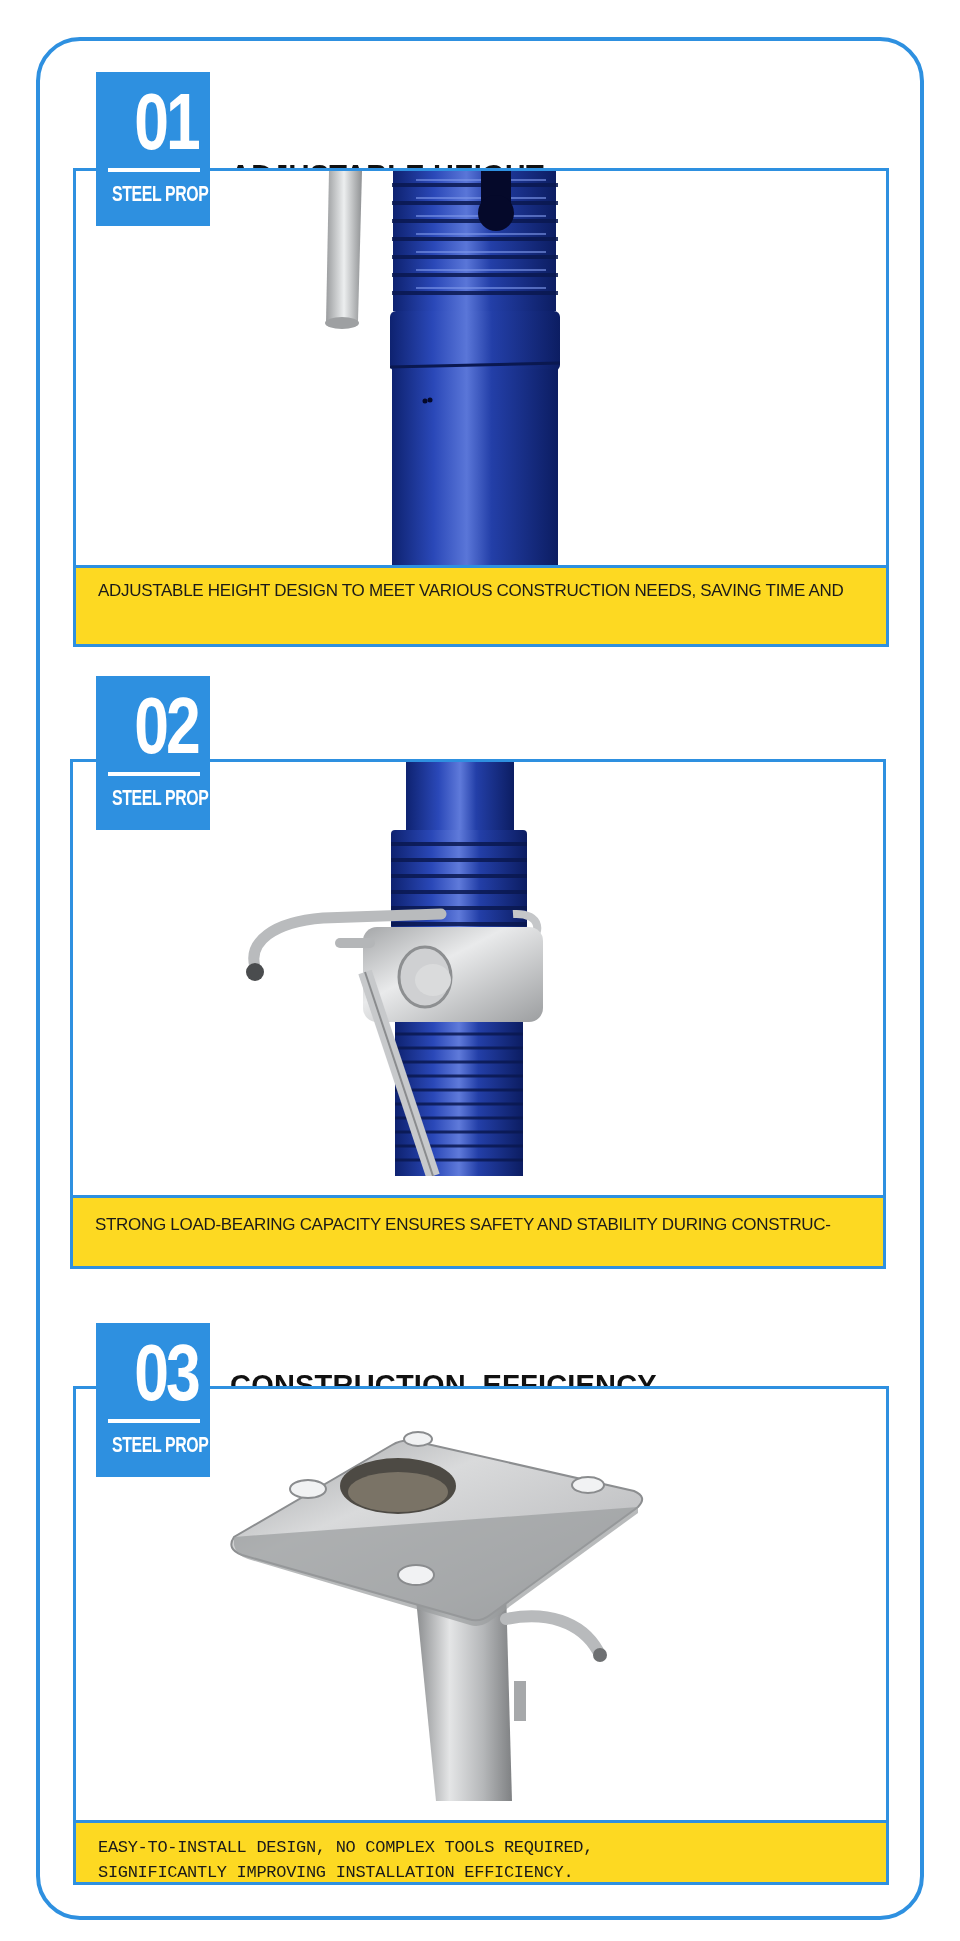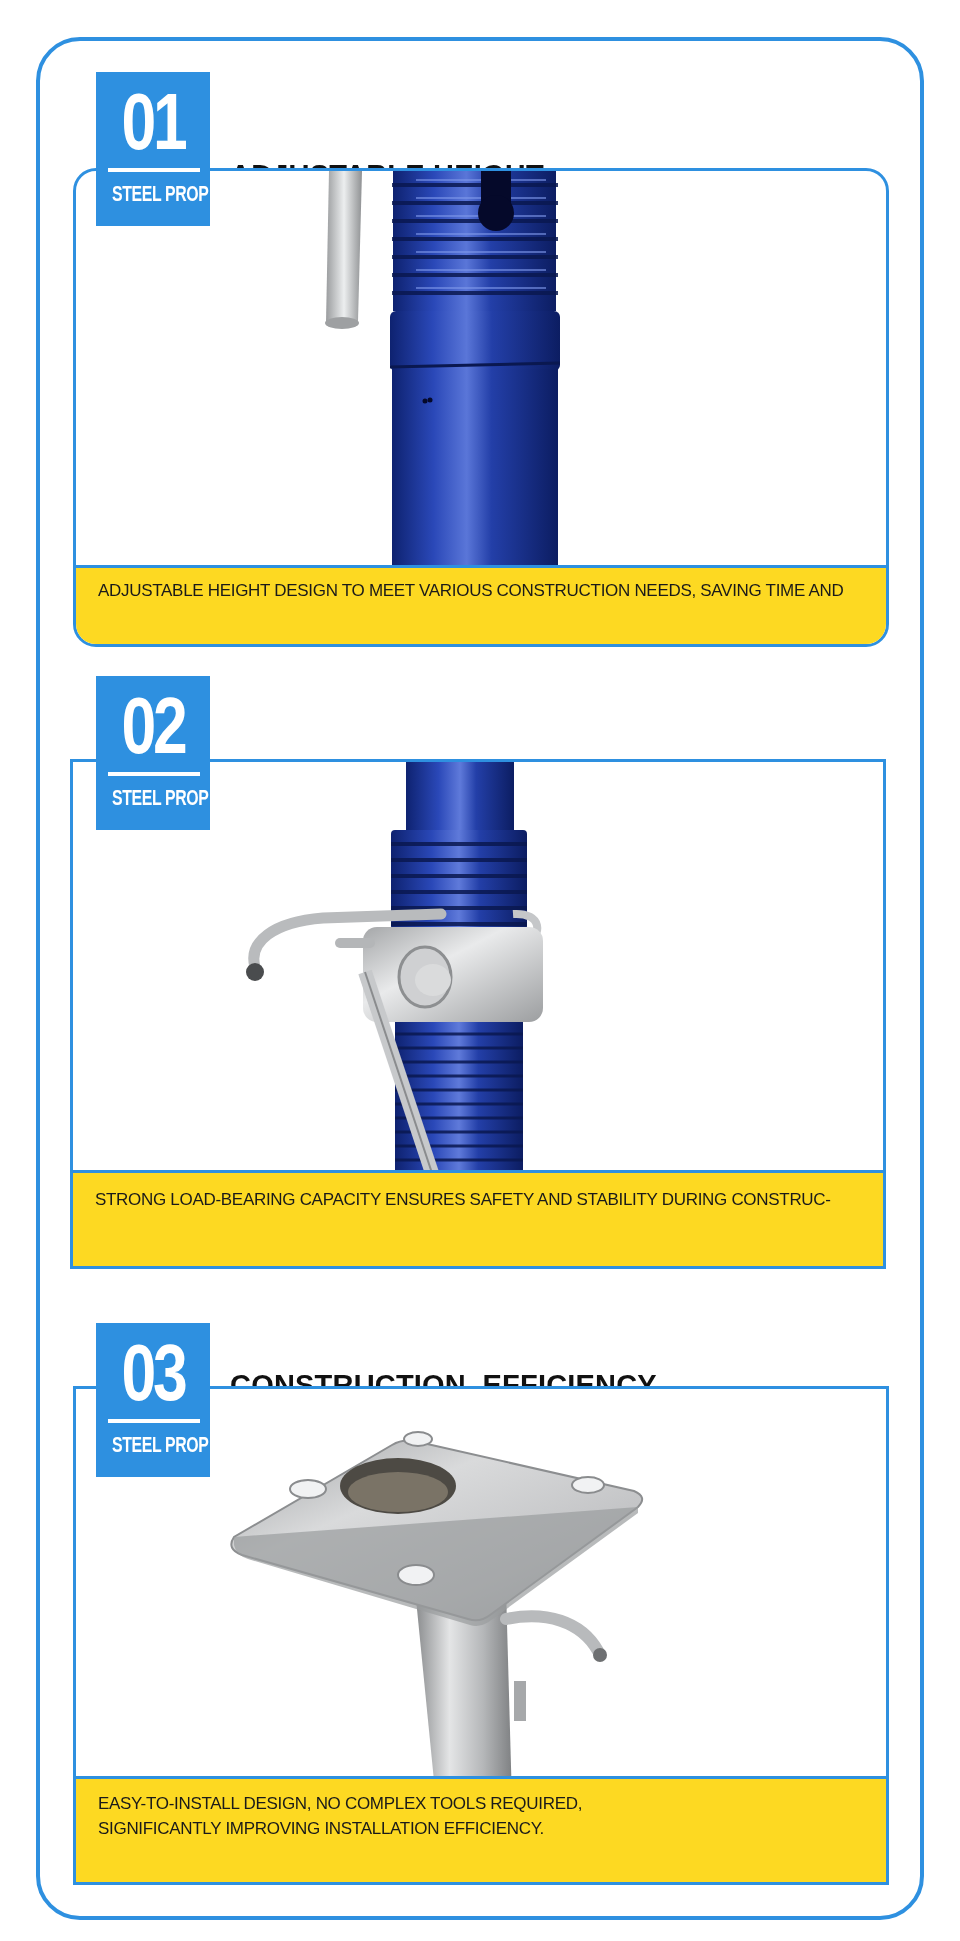"01" .badge { text-align: center -> right }
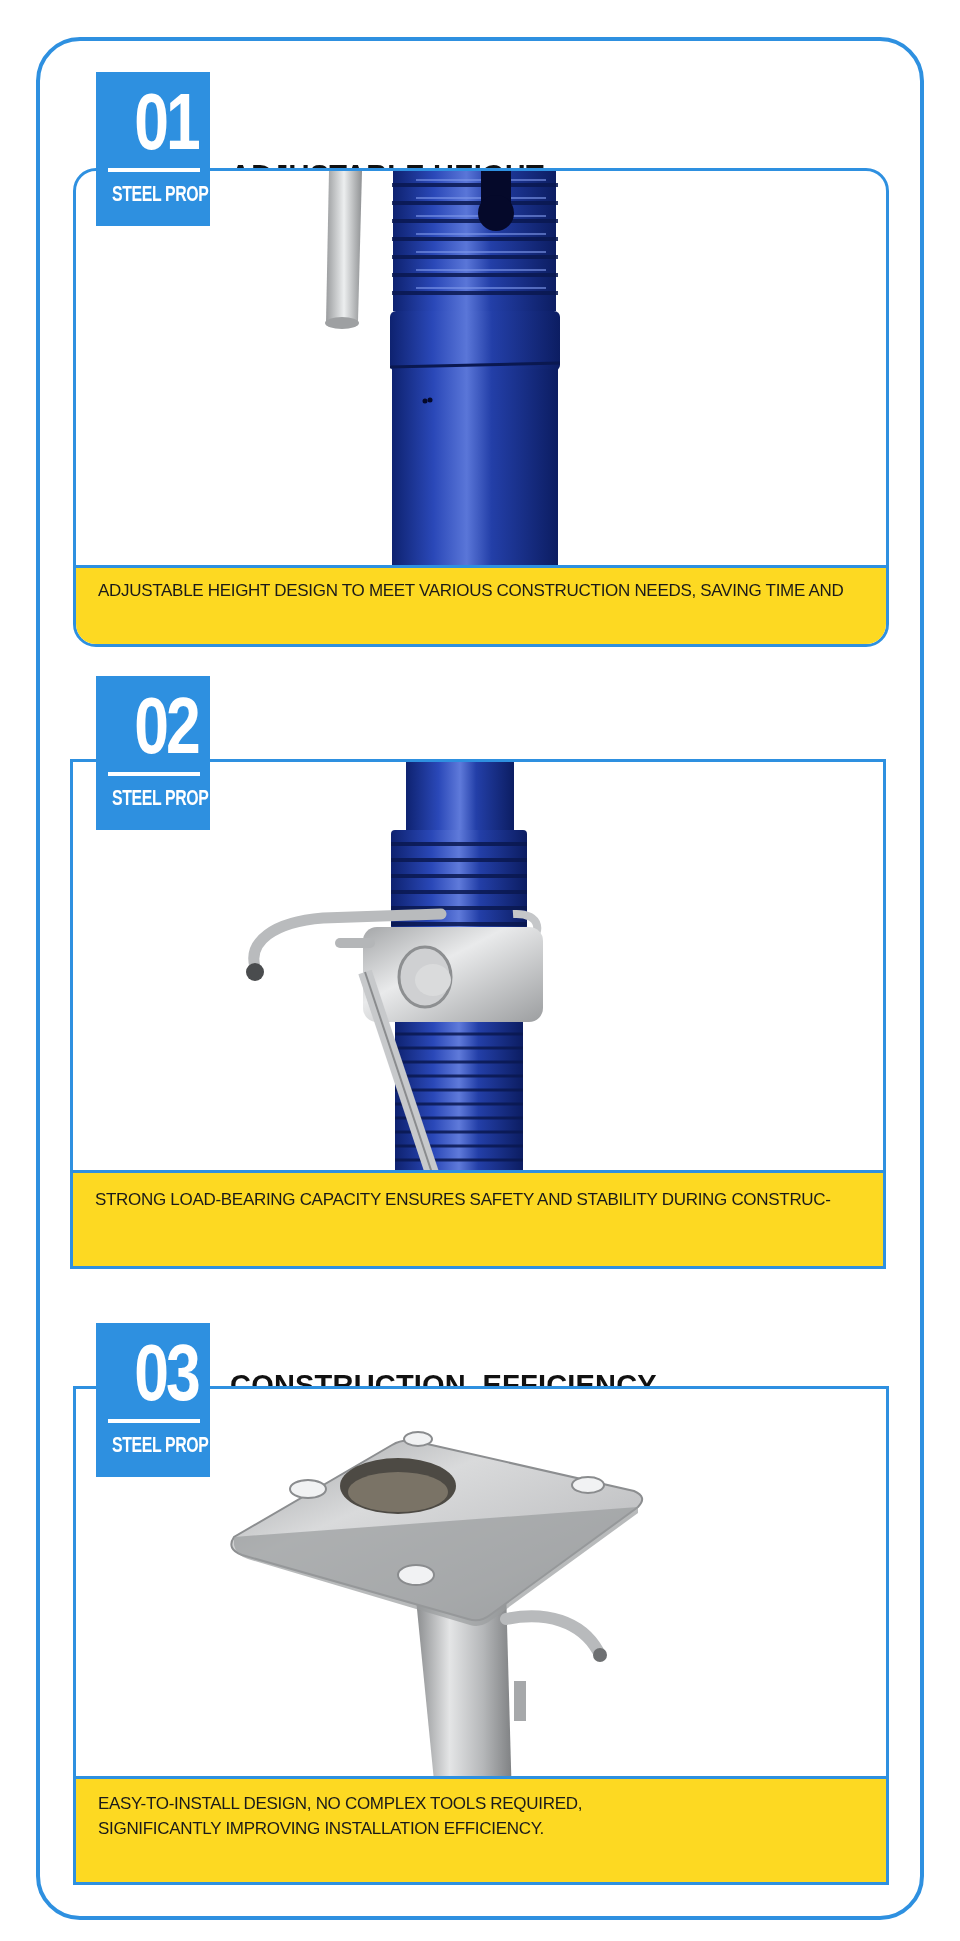"ADJUSTABLE HEIGHT DESIGN TO MEET" div.card { border-radius: 23px -> none }
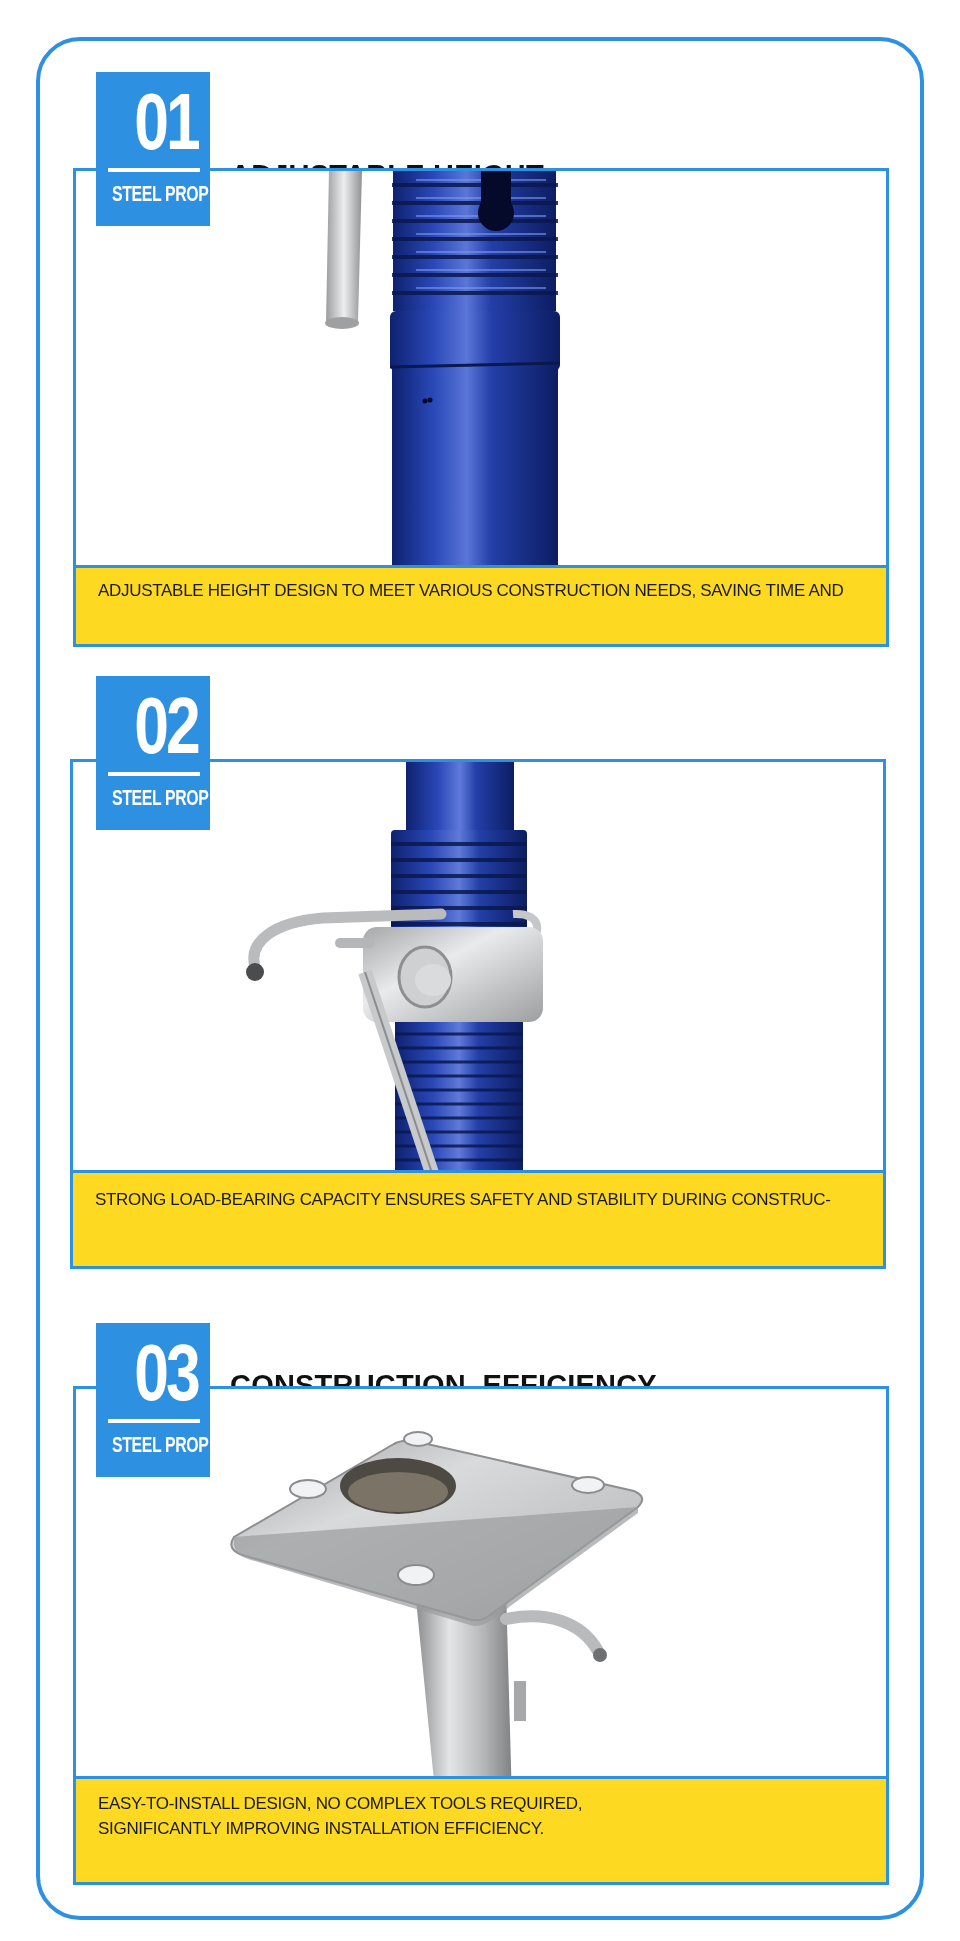"STRONG LOAD-BEARING CAPACITY ENSURES" div.caption { height: 96px -> 71px }
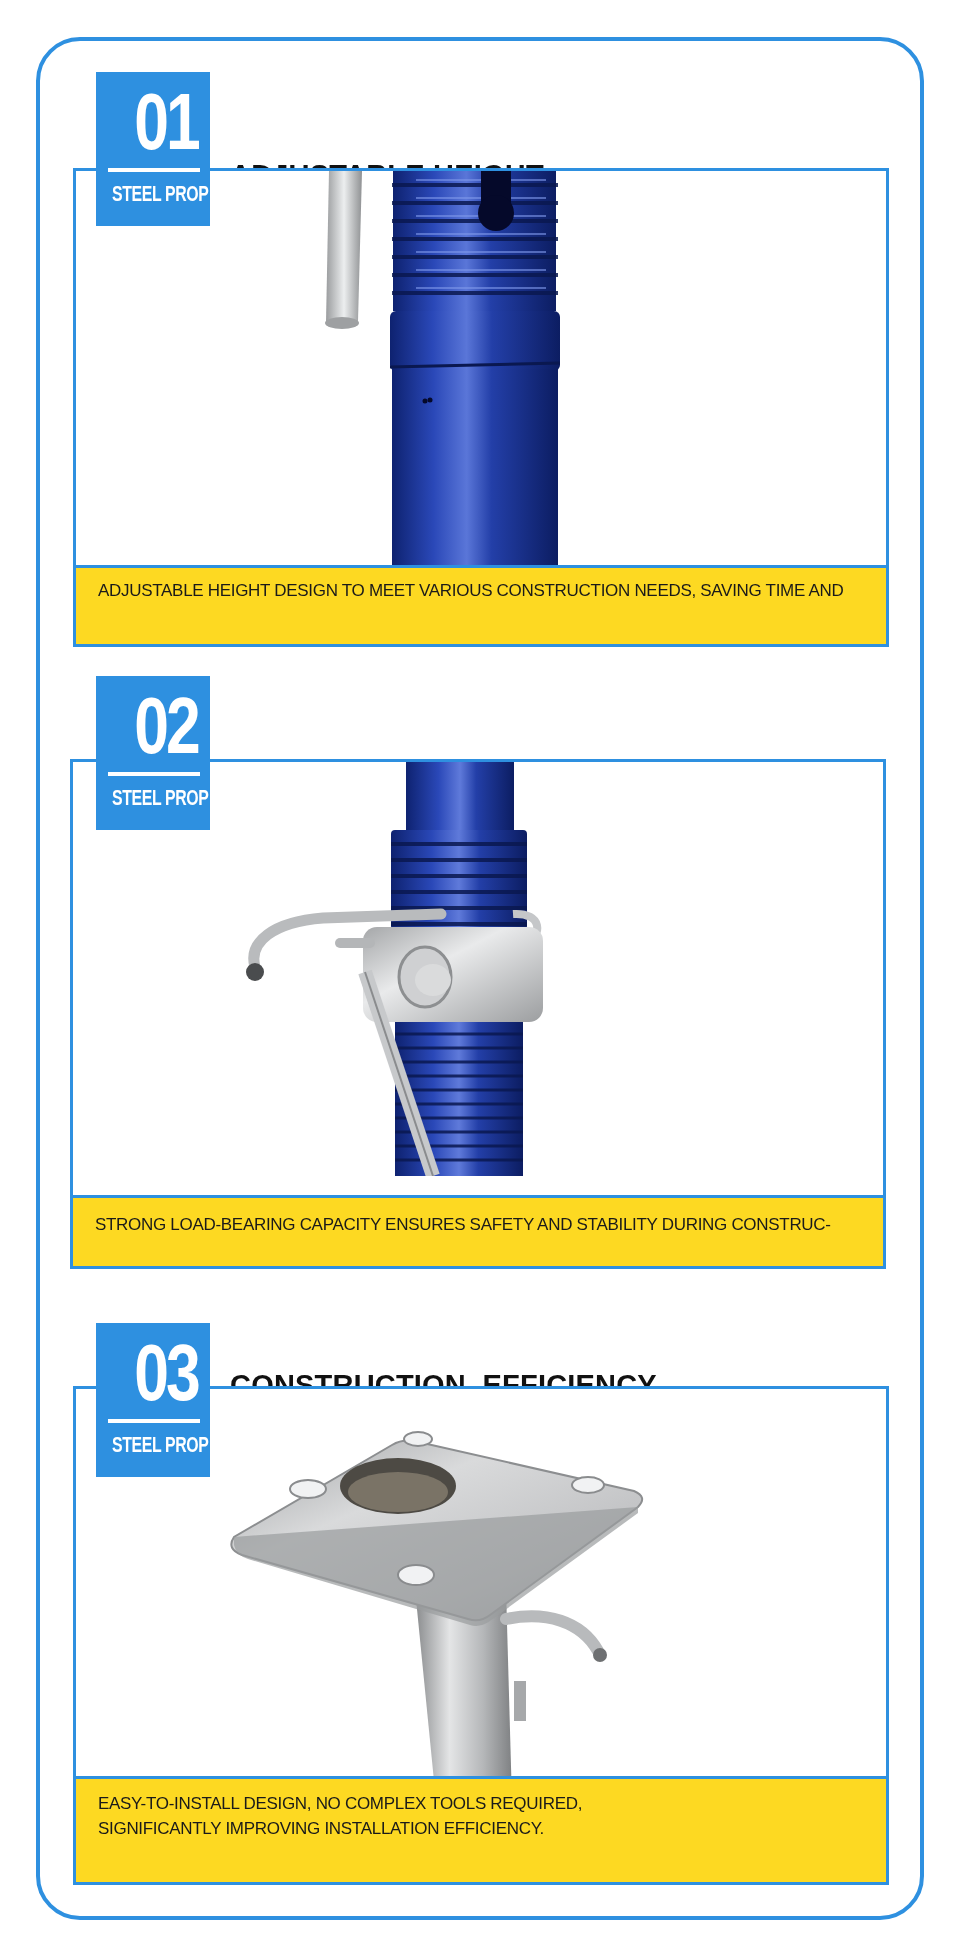"EASY-TO-INSTALL DESIGN, NO COMPLEX TOOLS" div.caption { font-family: none -> Liberation Mono, monospace; height: 106px -> 62px }
